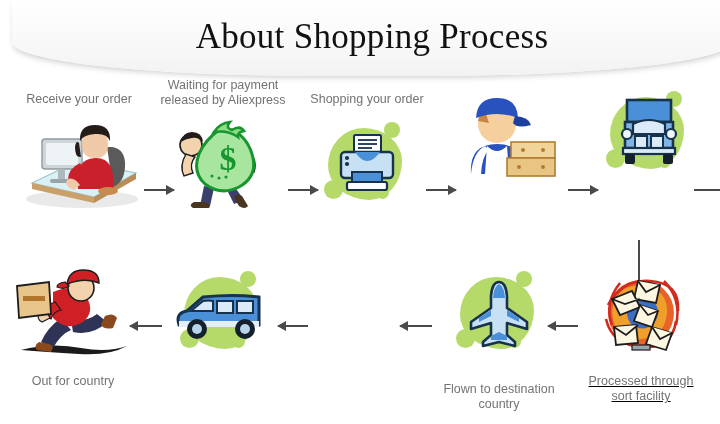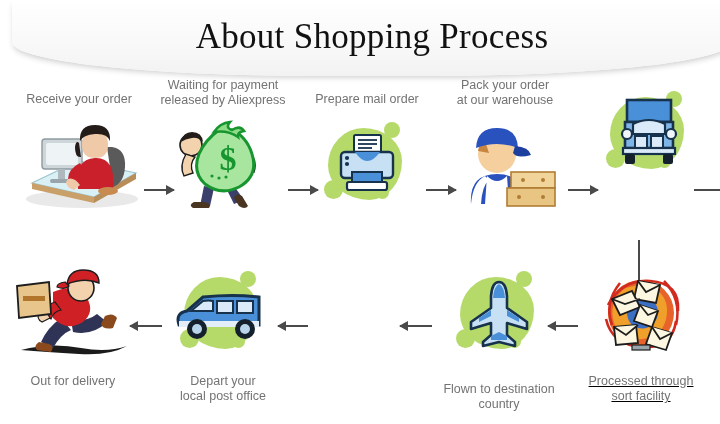"Pack your order" div.cap { html: <div>Pack your order<br>at our warehouse</div> -> none }
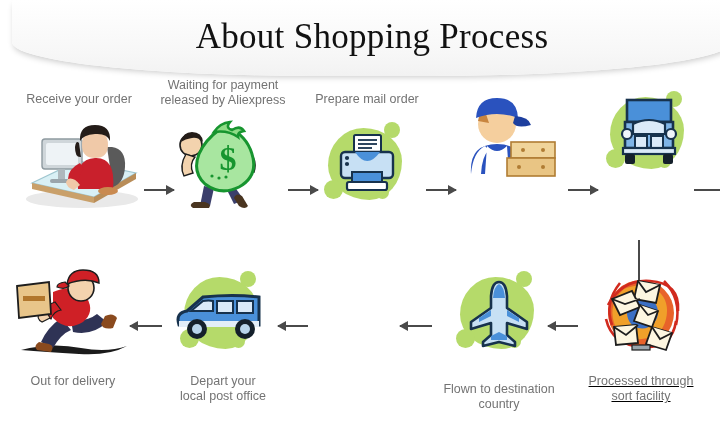"Prepare mail order" div.cap { text: Prepare mail -> Shopping your }
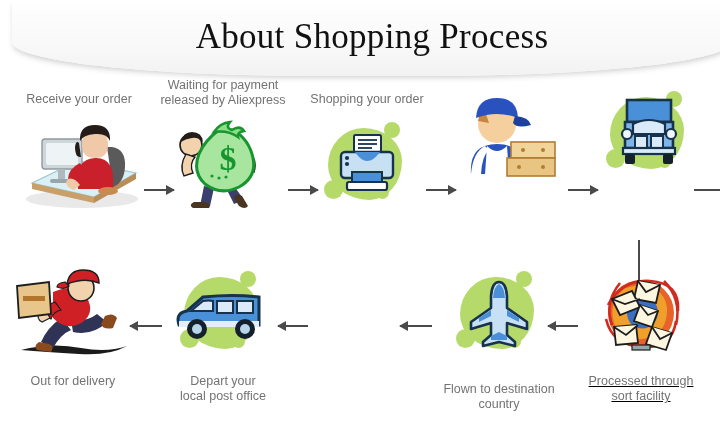"Out for delivery" div.cap { text: delivery -> country }
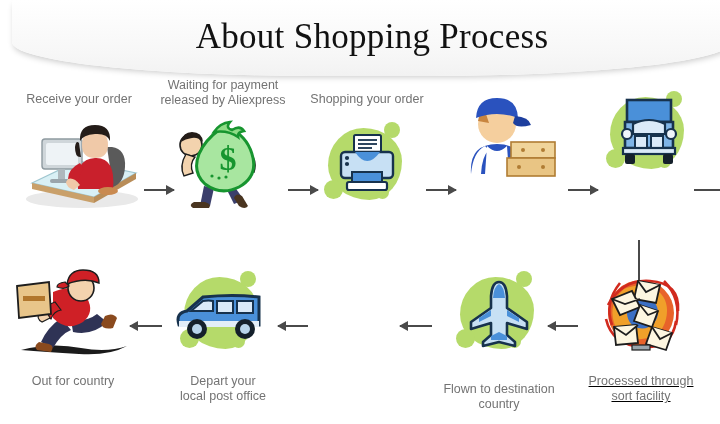"Depart your" div.cap { html: <div>Depart your<br>local post office</div> -> none }
